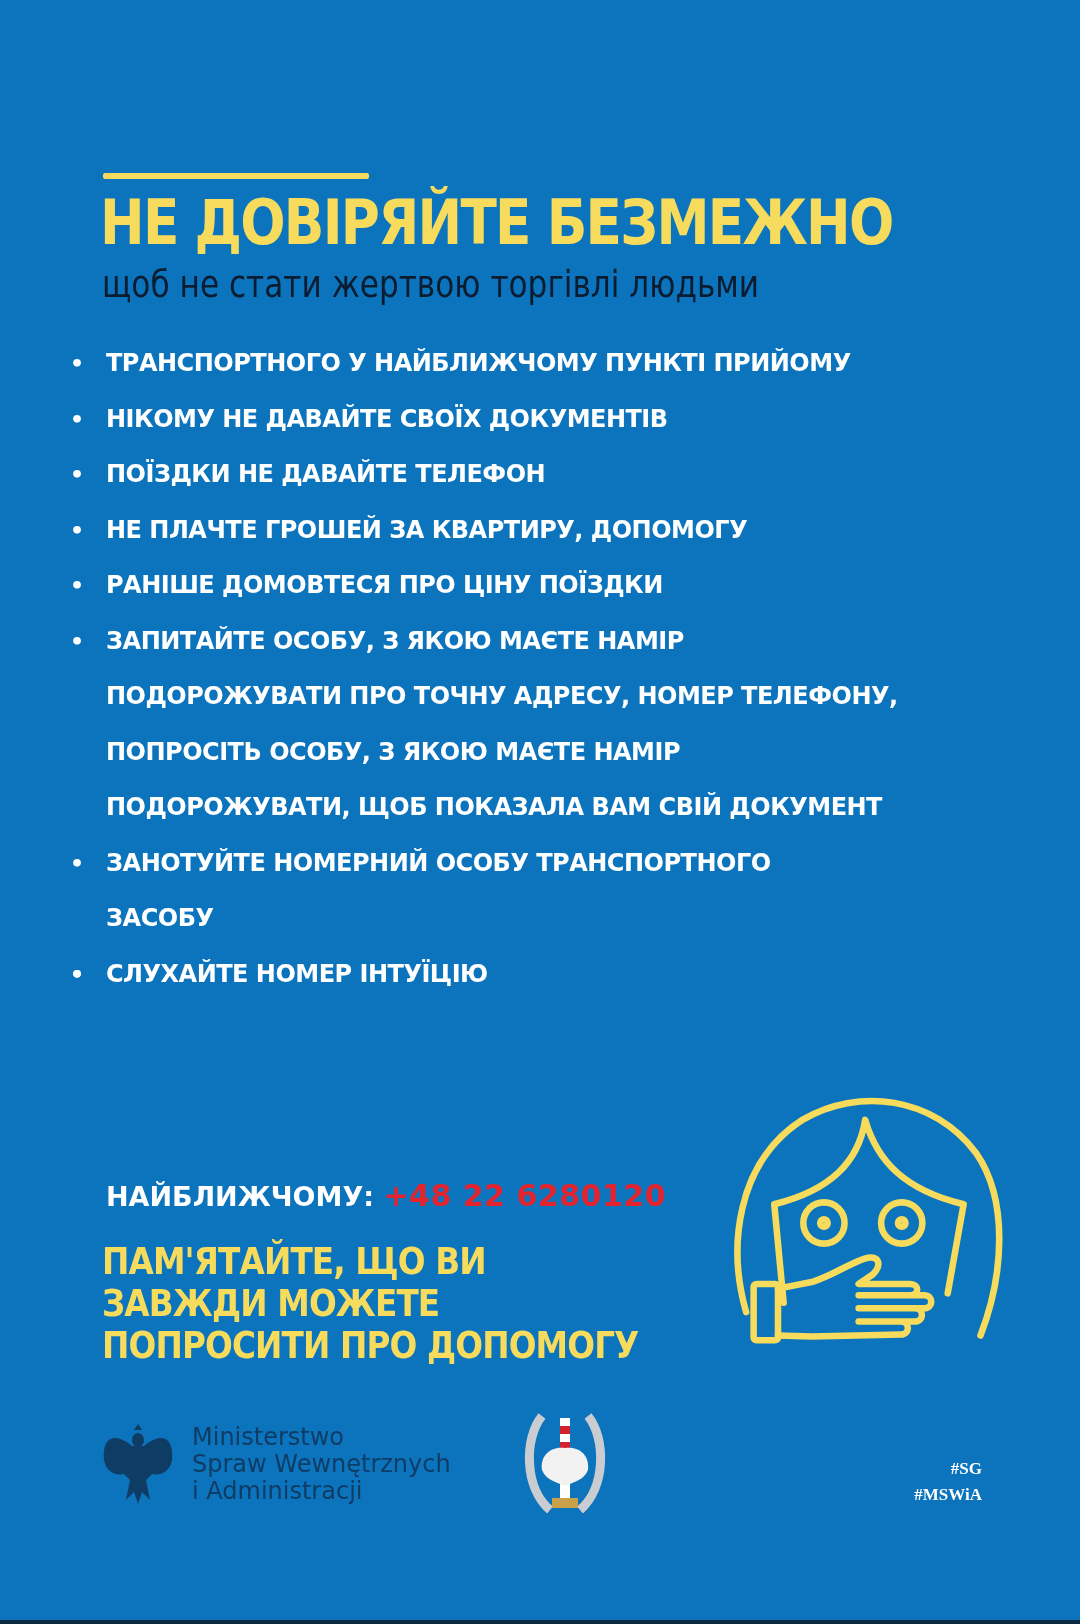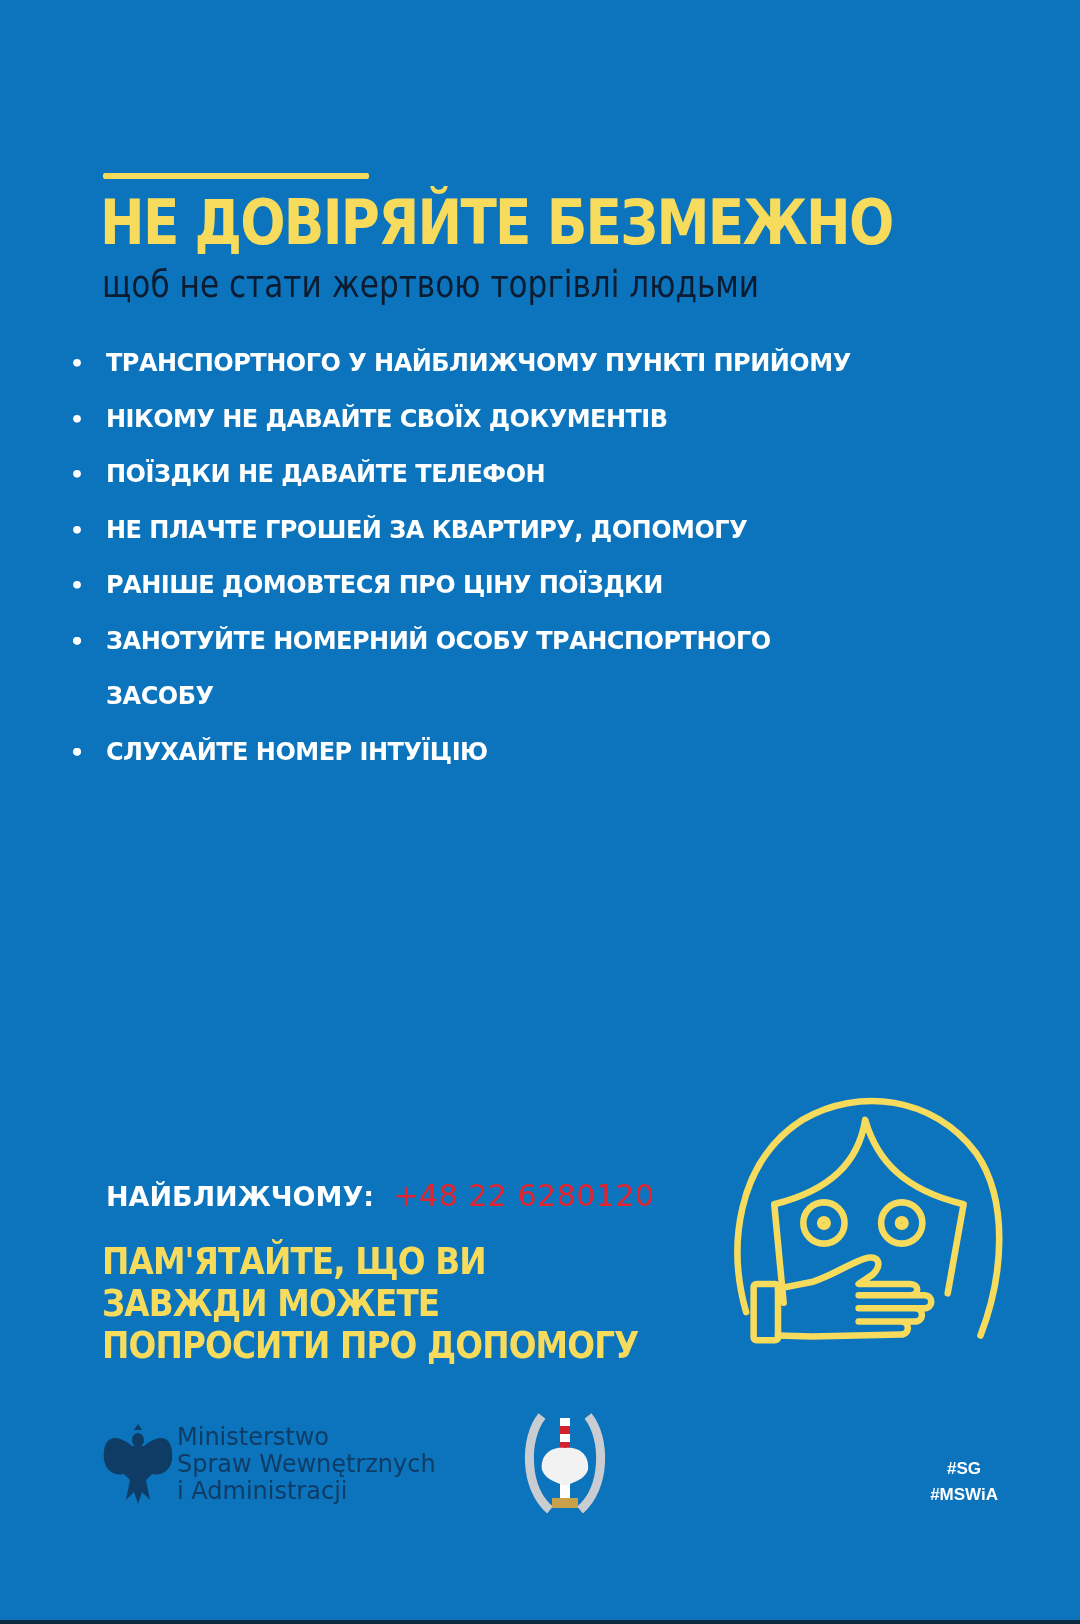"ЗАПИТАЙТЕ ОСОБУ, З ЯКОЮ МАЄТЕ" span.txt { html: none -> <span>ЗАПИТАЙТЕ ОСОБУ, З ЯКОЮ МАЄТЕ НАМІР ПОДОРОЖУВАТИ ПРО ТОЧНУ АДРЕСУ, НОМЕР ТЕЛЕФОНУ, ПОПРОСІТЬ ОСОБУ, З ЯКОЮ МАЄТЕ НАМІР ПОДОРОЖУВАТИ, ЩОБ ПОКАЗАЛА ВАМ СВІЙ ДОКУМЕНТ</span> }
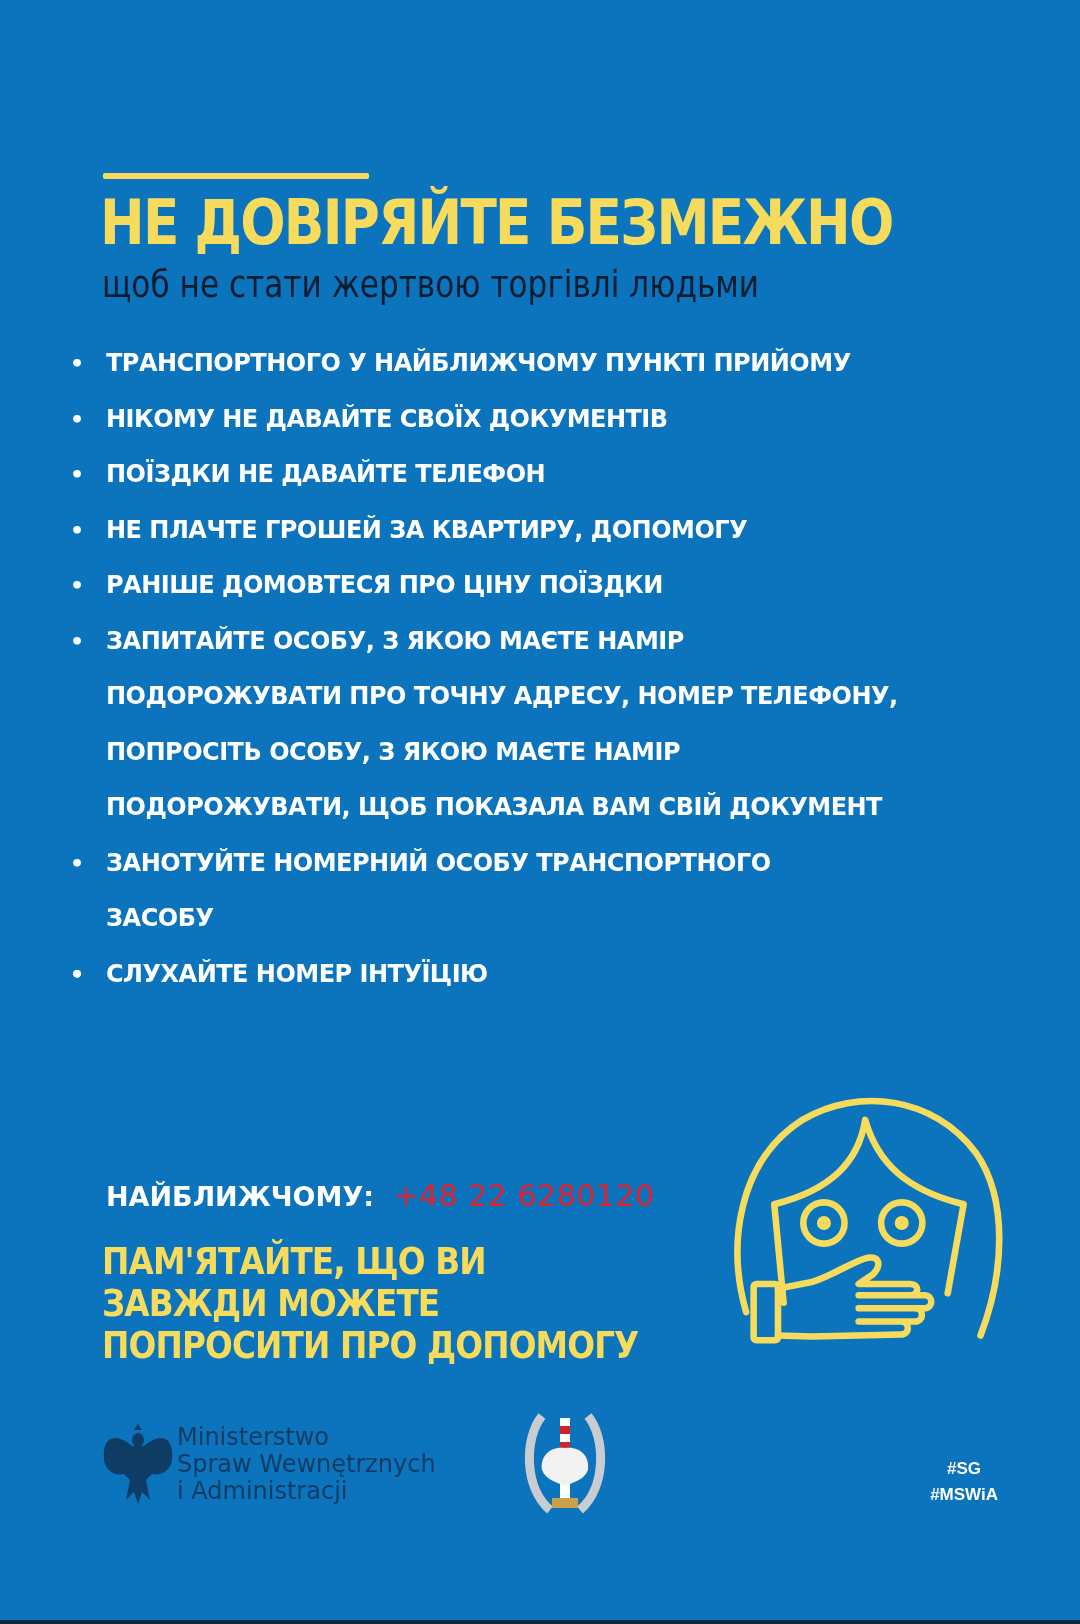"+48 22 6280120" .phone-number { font-weight: normal -> bold; margin-left: 10px -> none }
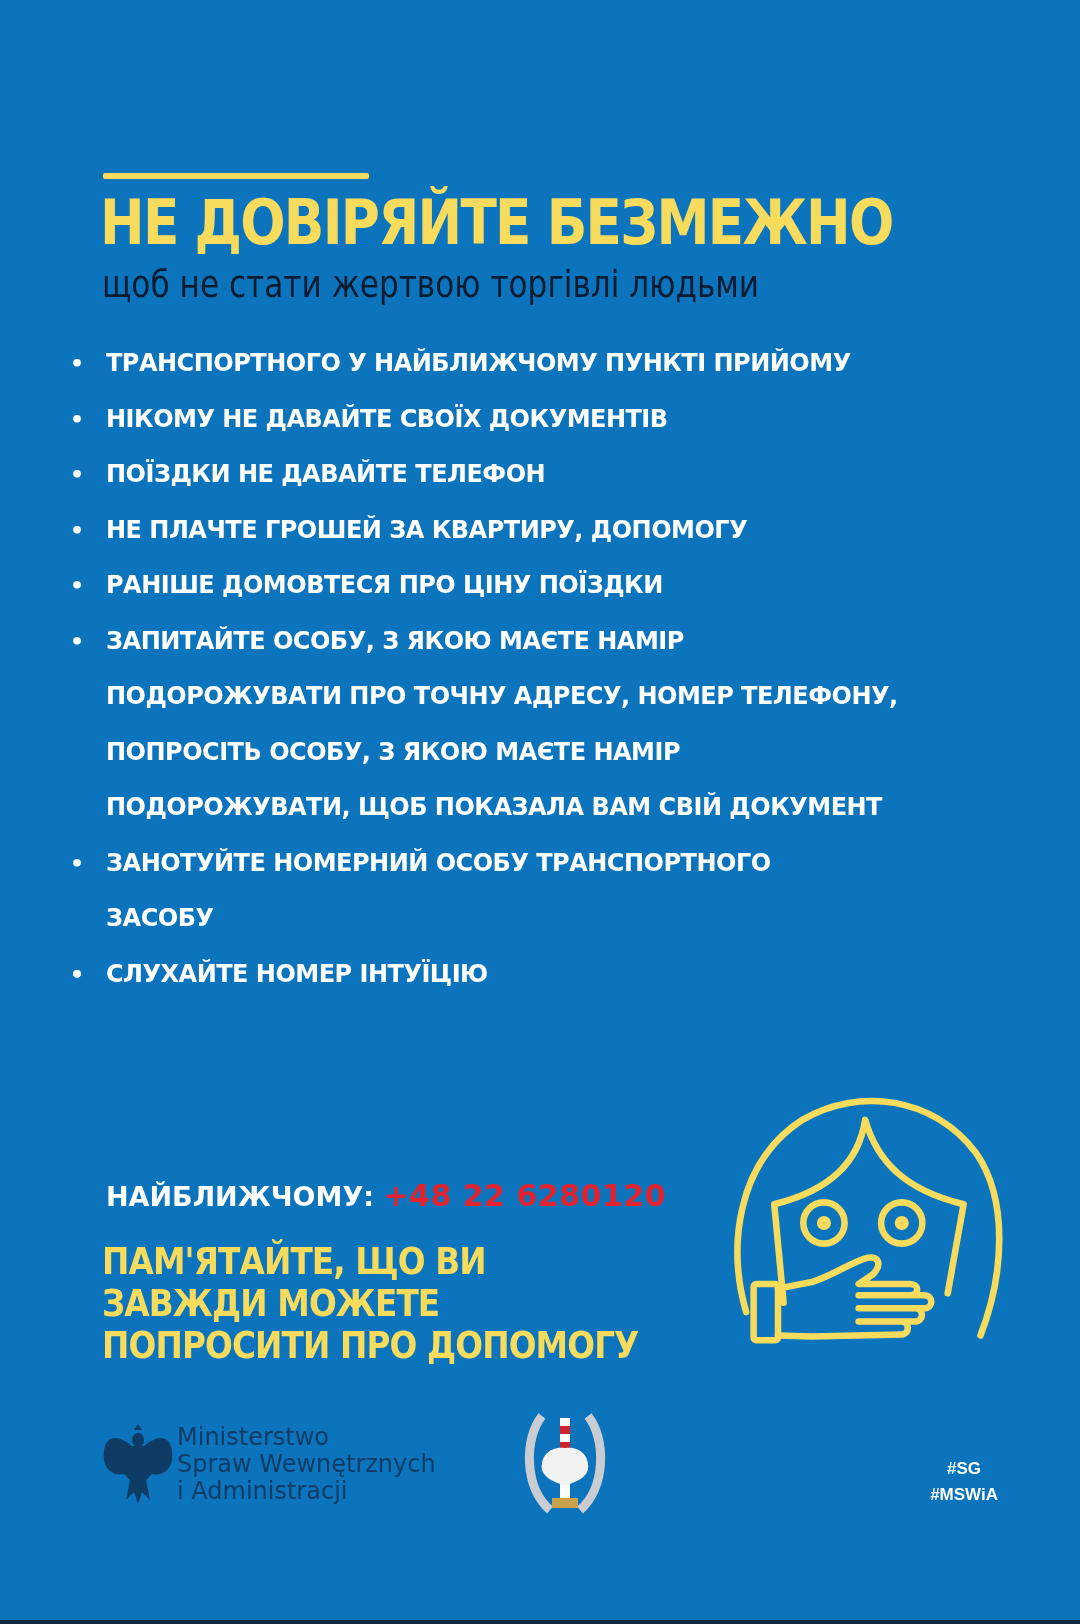"Ministerstwo" .ministry-text { margin-left: 1px -> 16px }
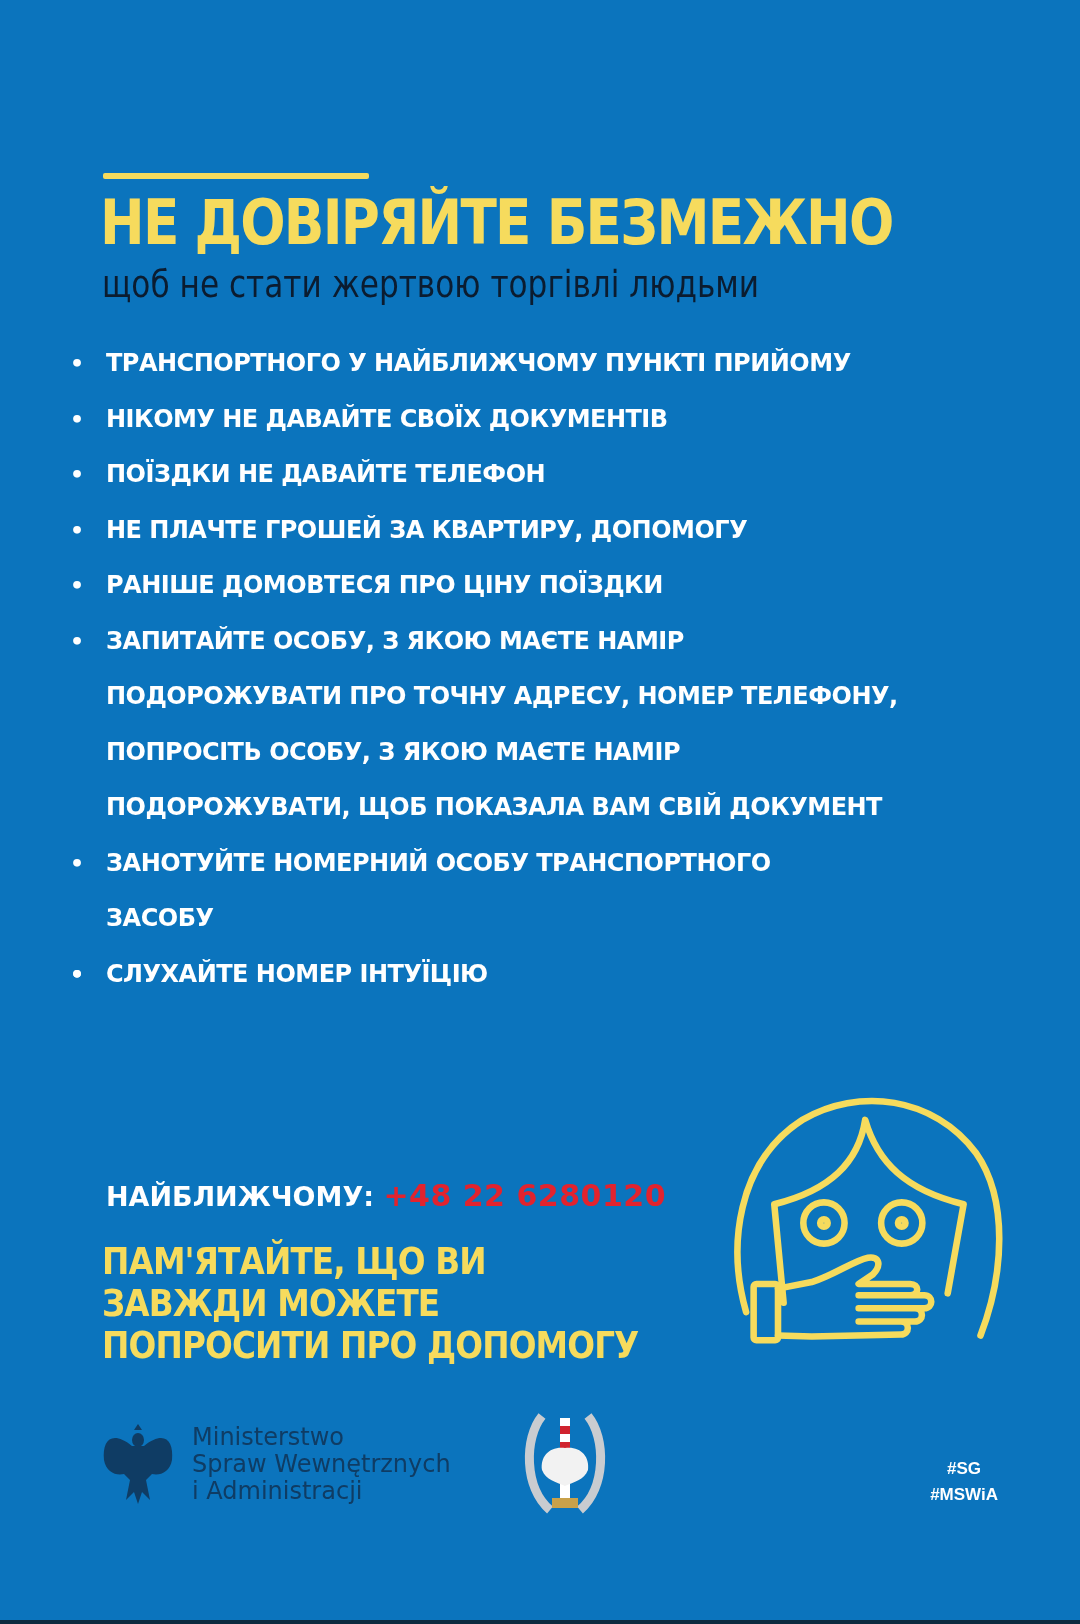"#SG" .hashtags { font-family: Liberation Sans, sans-serif -> Liberation Serif, serif; right: 82px -> 98px; text-align: center -> right }
